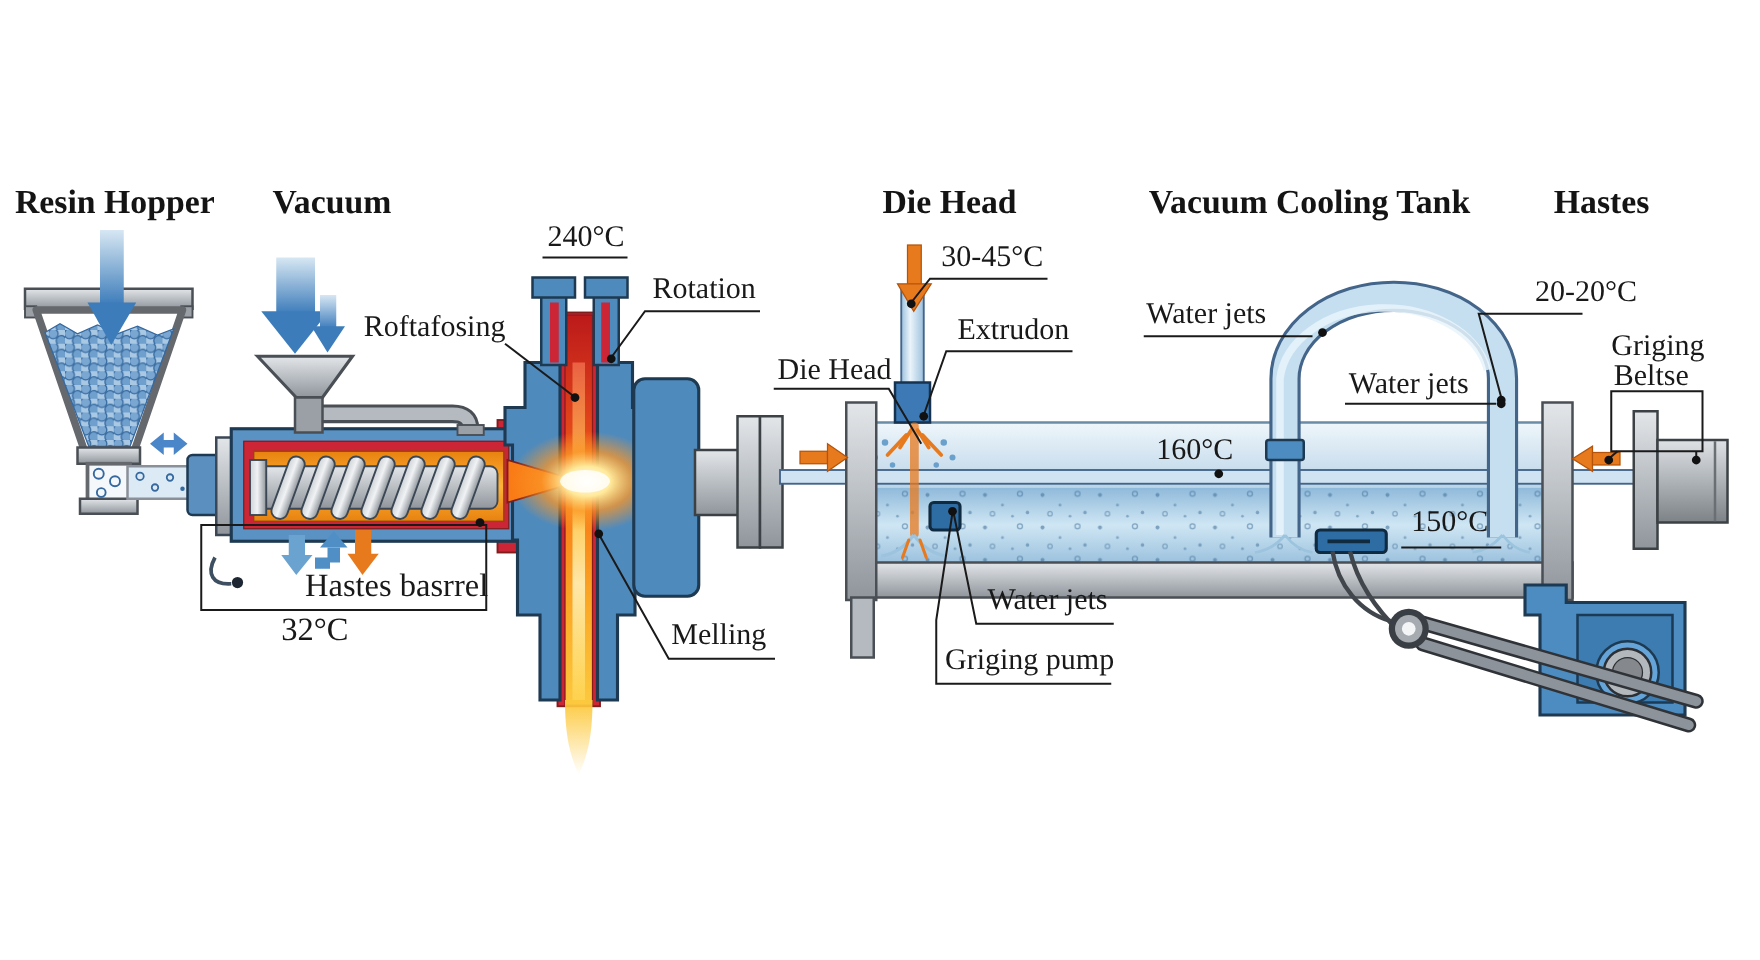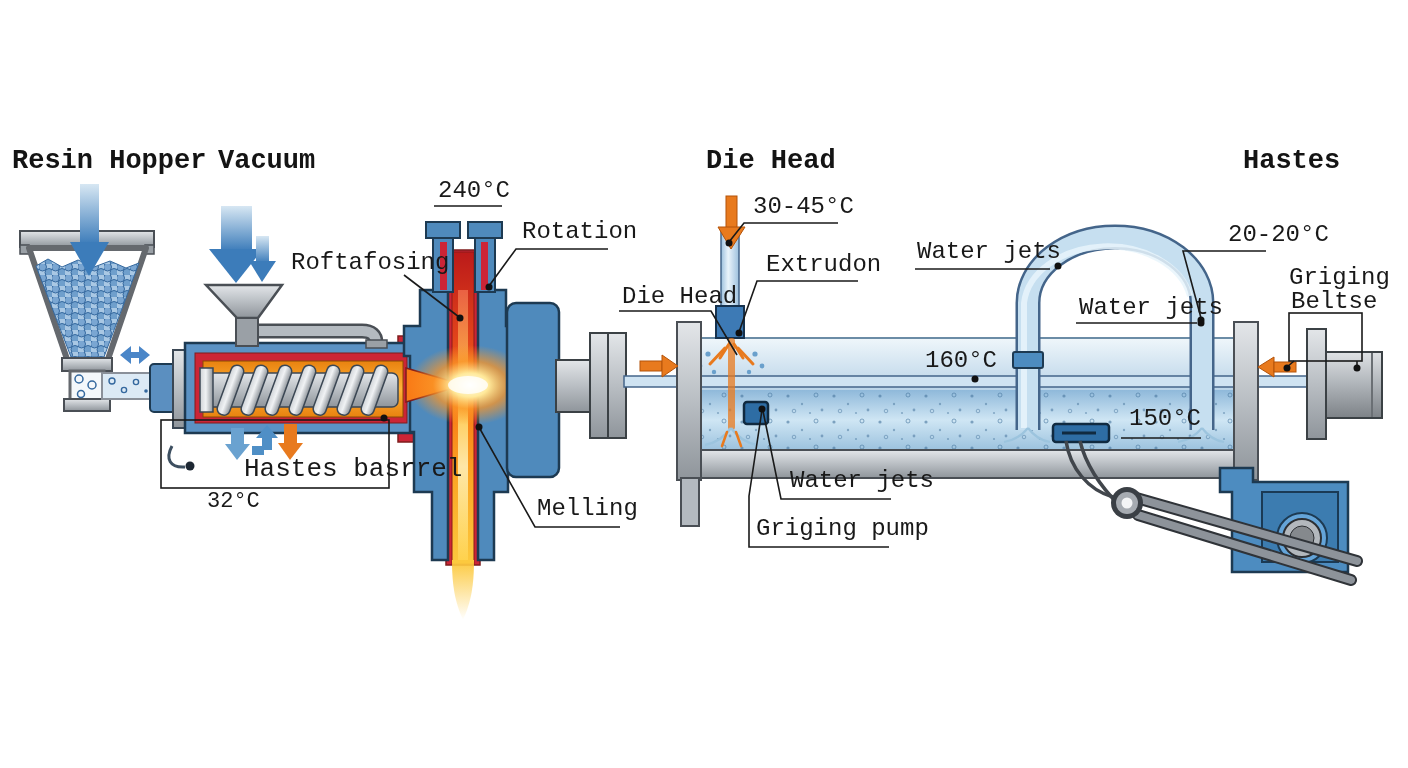"Resin Hopper" #stage { font-family: Liberation Mono, monospace -> Liberation Serif, serif }
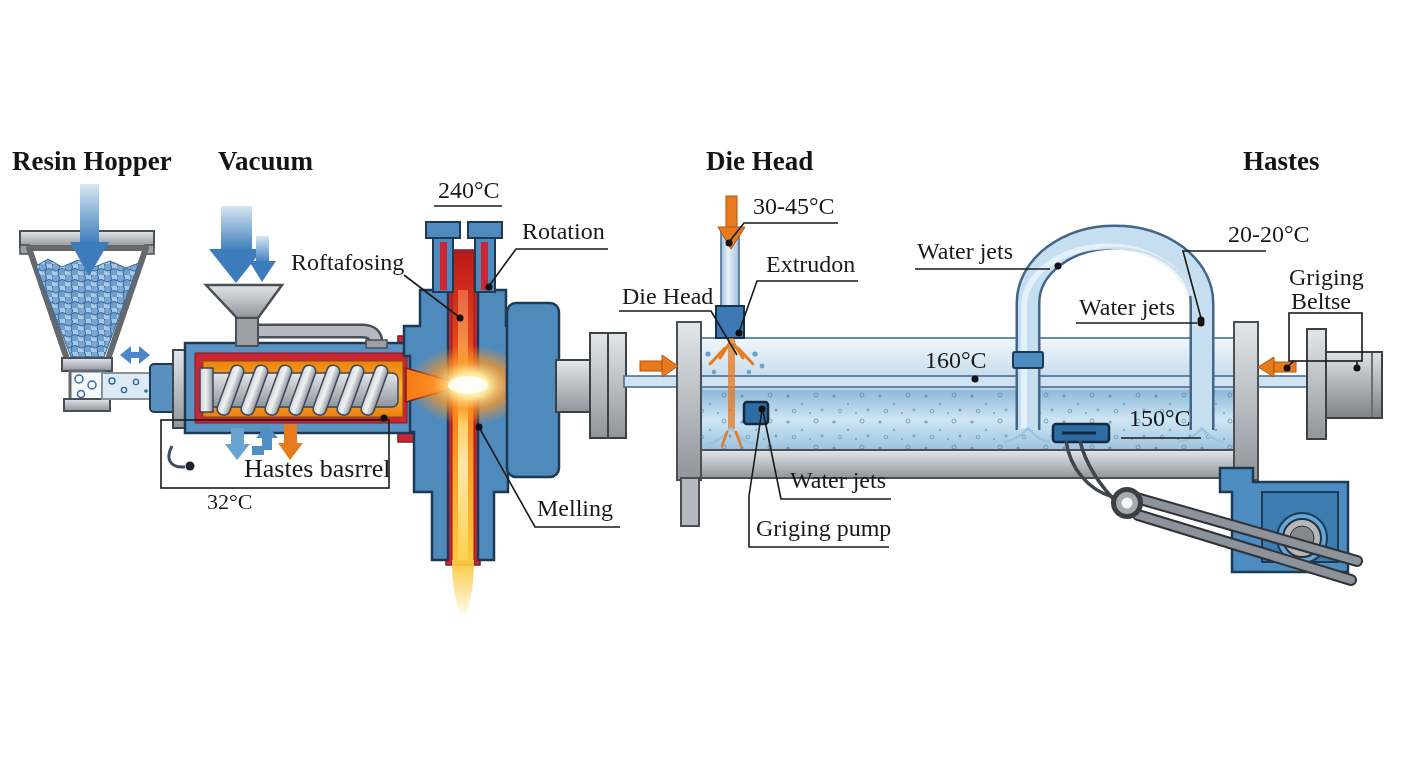"Vacuum Cooling Tank" div.ttl { html: none -> <div>Vacuum Cooling Tank</div> }
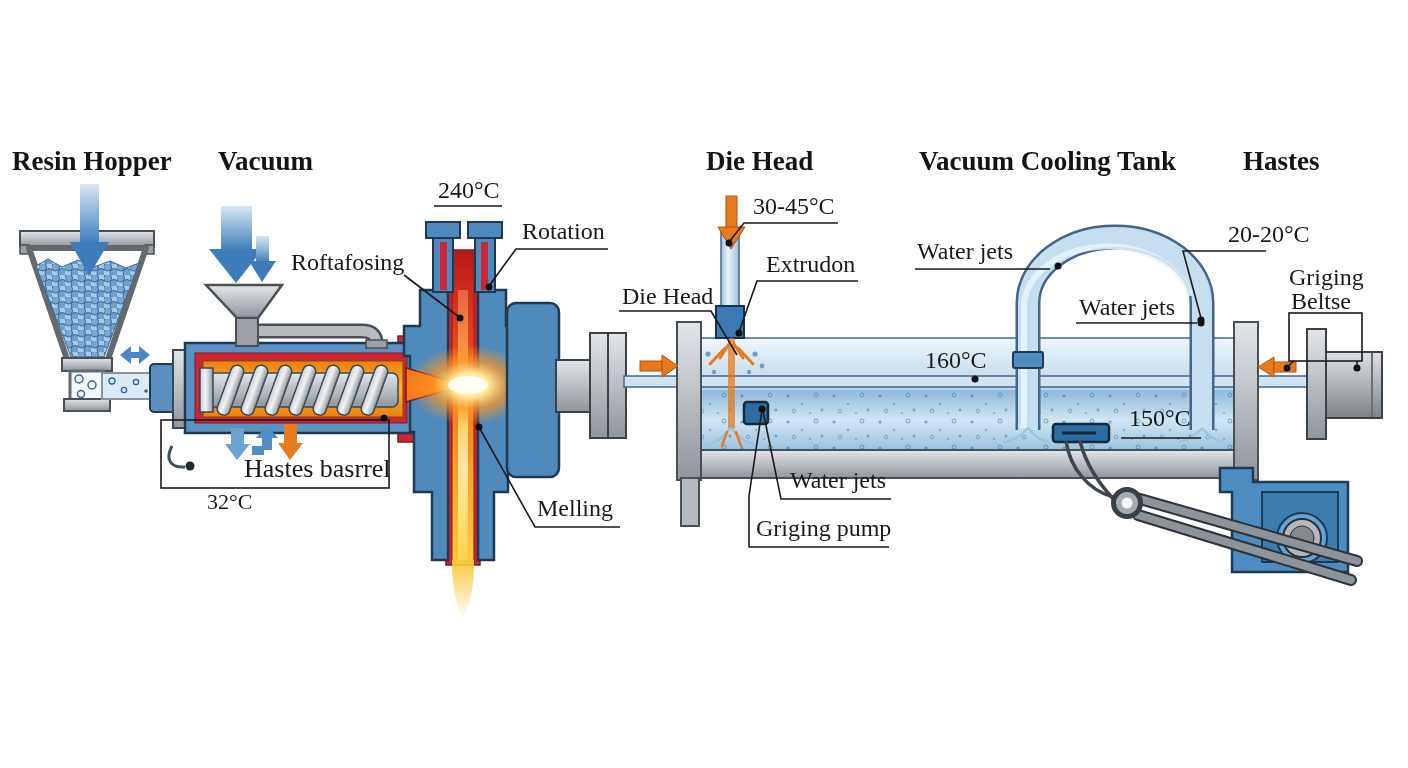"32°C" div.lbl { font-size: 22px -> 26px; left: 207px -> 225px }
